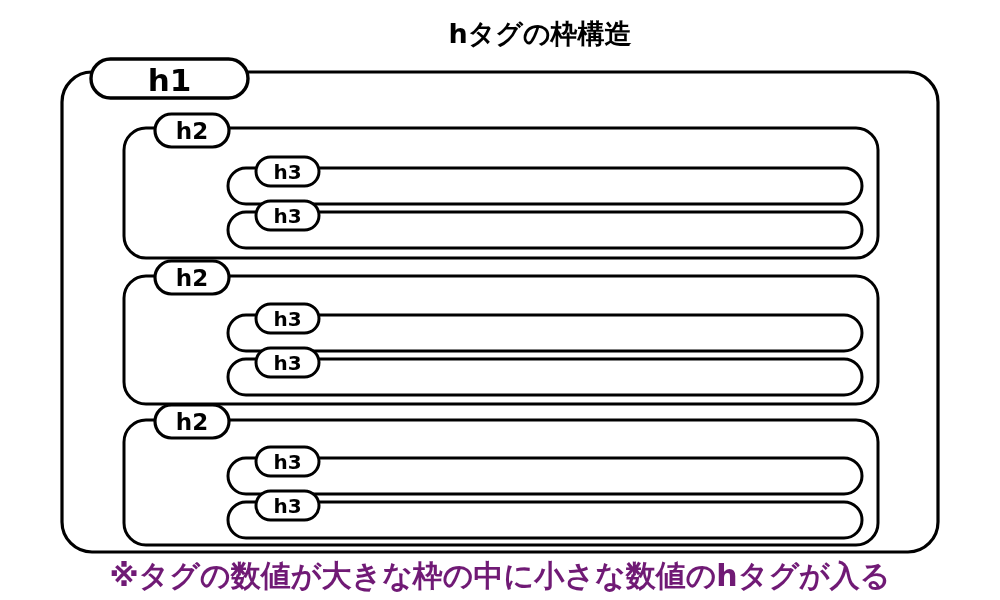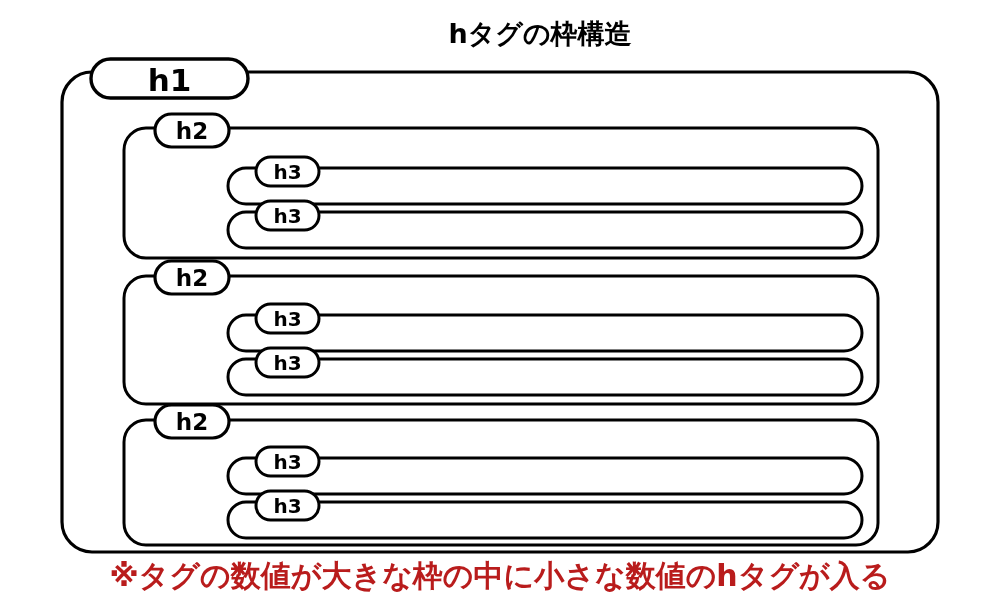"※タグの数値が大きな枠の中に小さな数値のhタグが入る" .caption { color: #b91c1c -> #701a75 }
